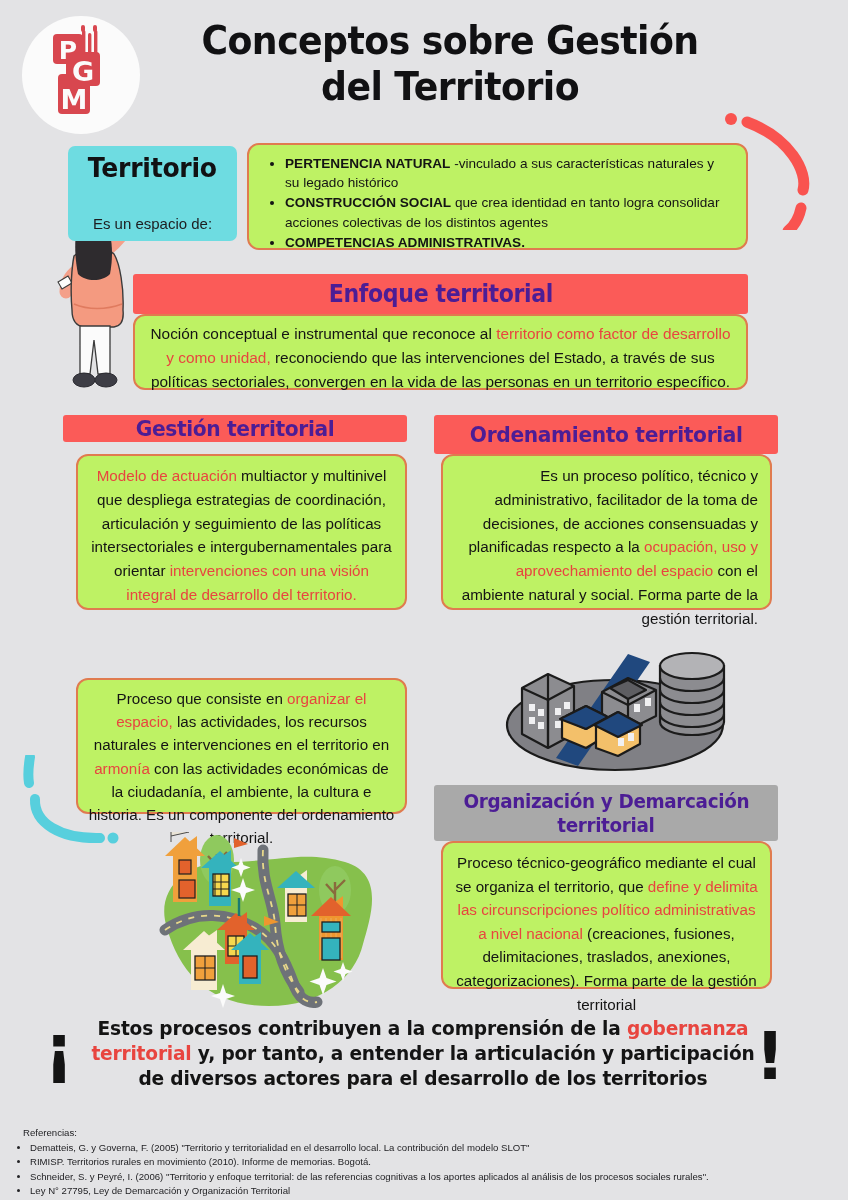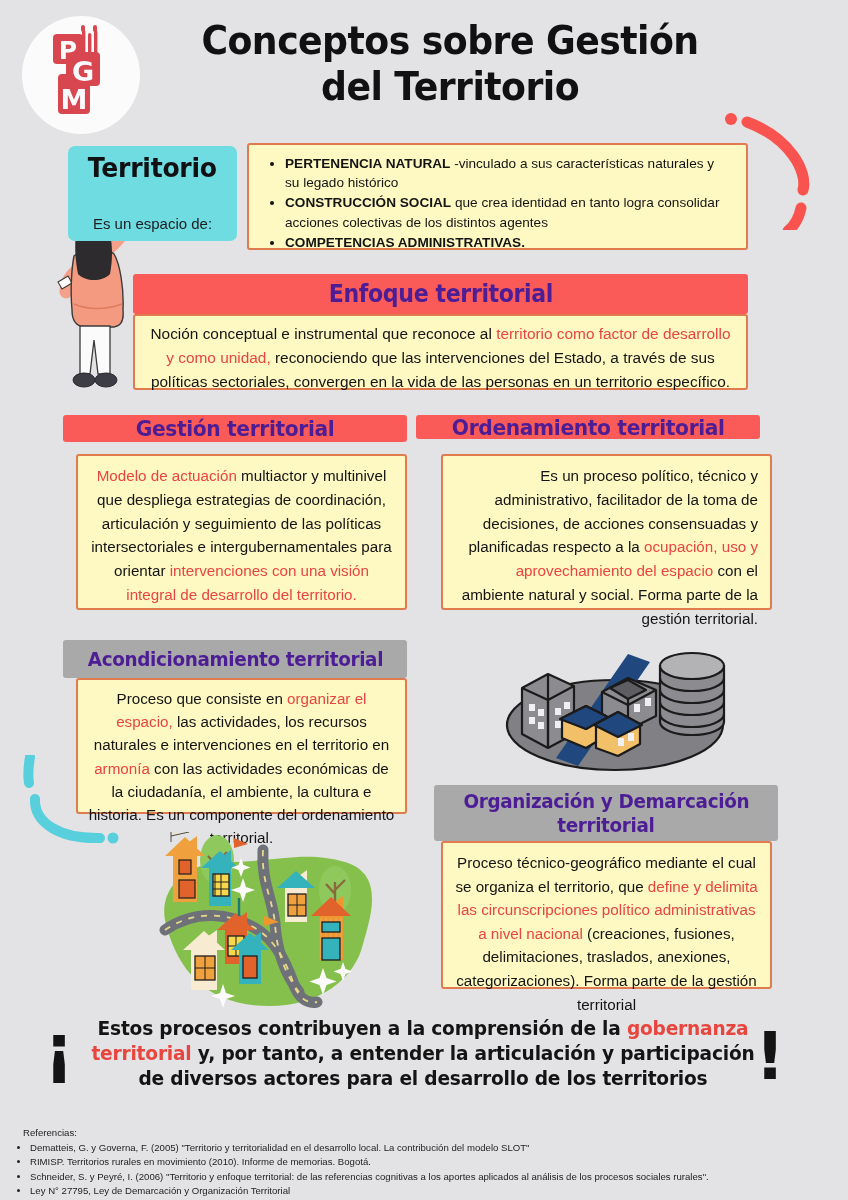"PERTENENCIA NATURAL -vinculado a sus" .body-box { background: #fef9c3 -> #bef264; border-radius: 3px -> 12px }
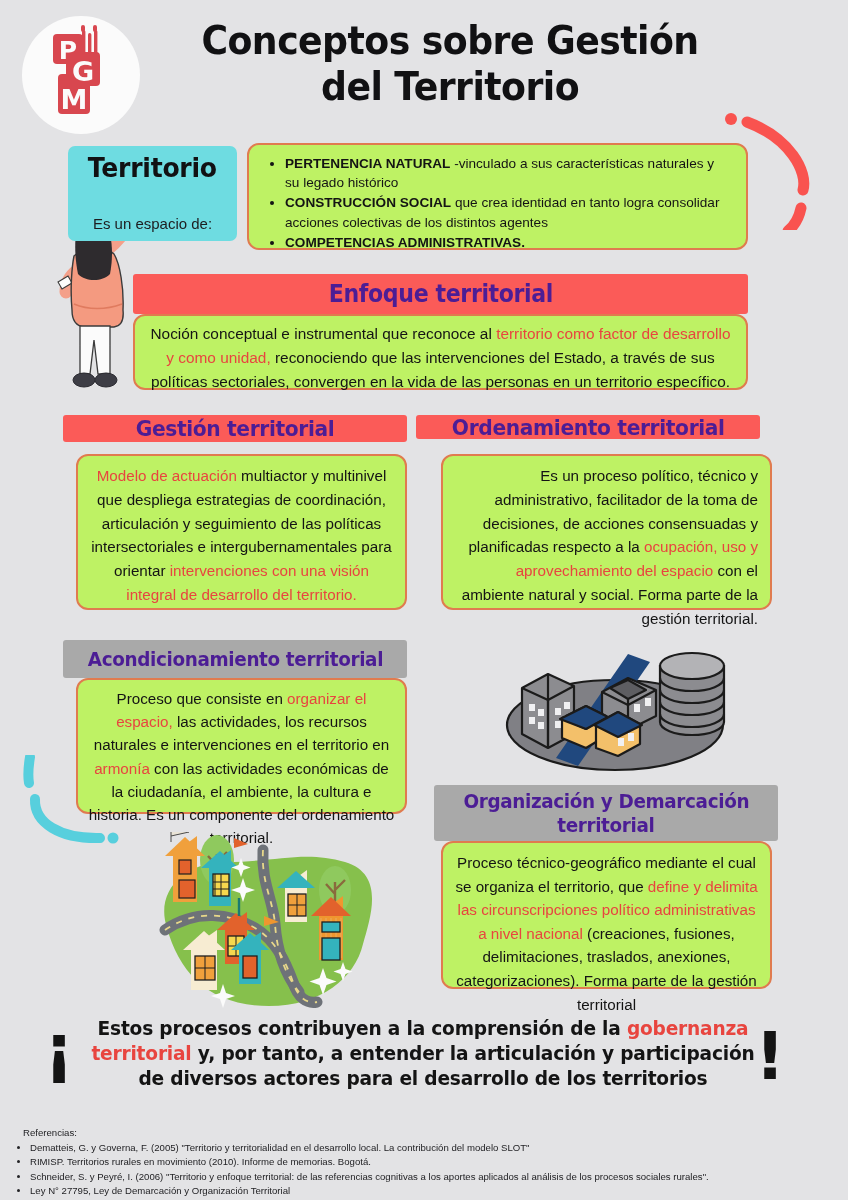"Ordenamiento territorial" .ord-hdr { height: 24px -> 39px; left: 416px -> 434px }
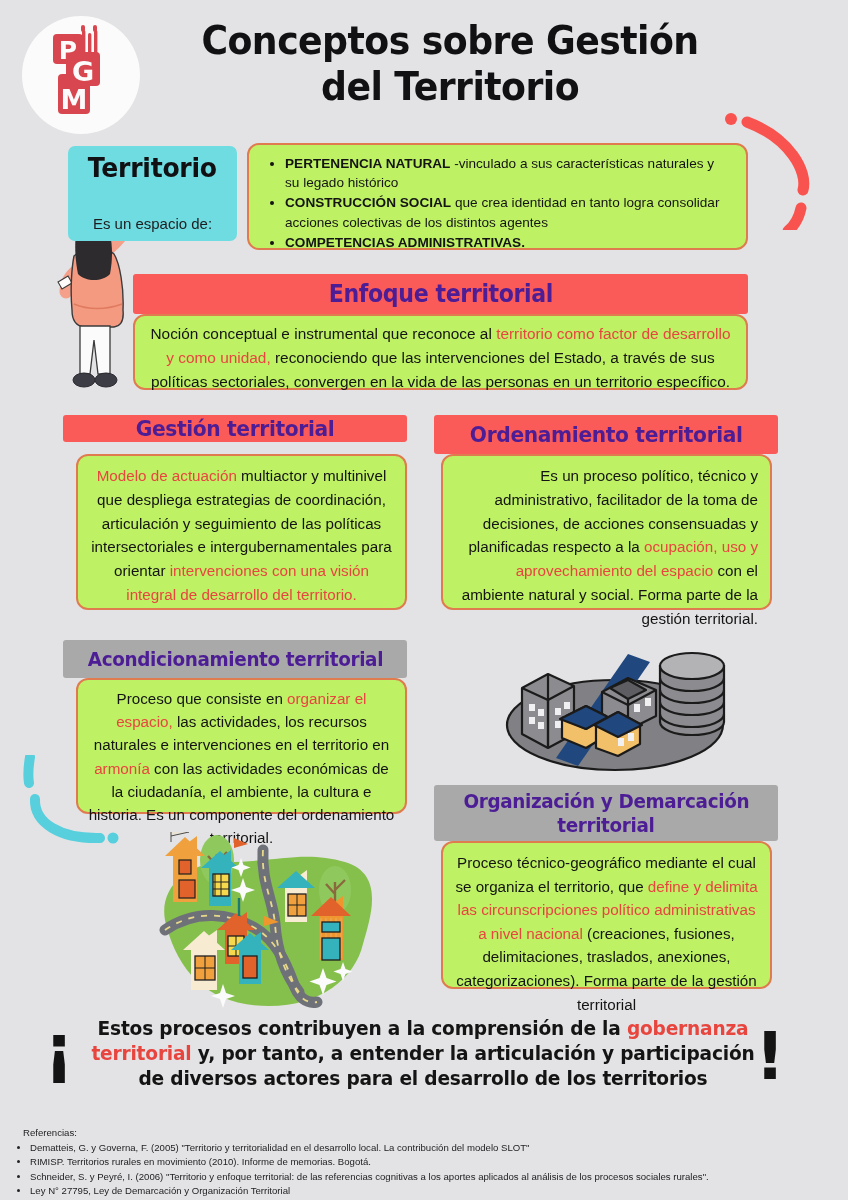"Acondicionamiento territorial" div.abs { html: <div> <span>Acondicionamiento territorial</span> </div> -> none }
